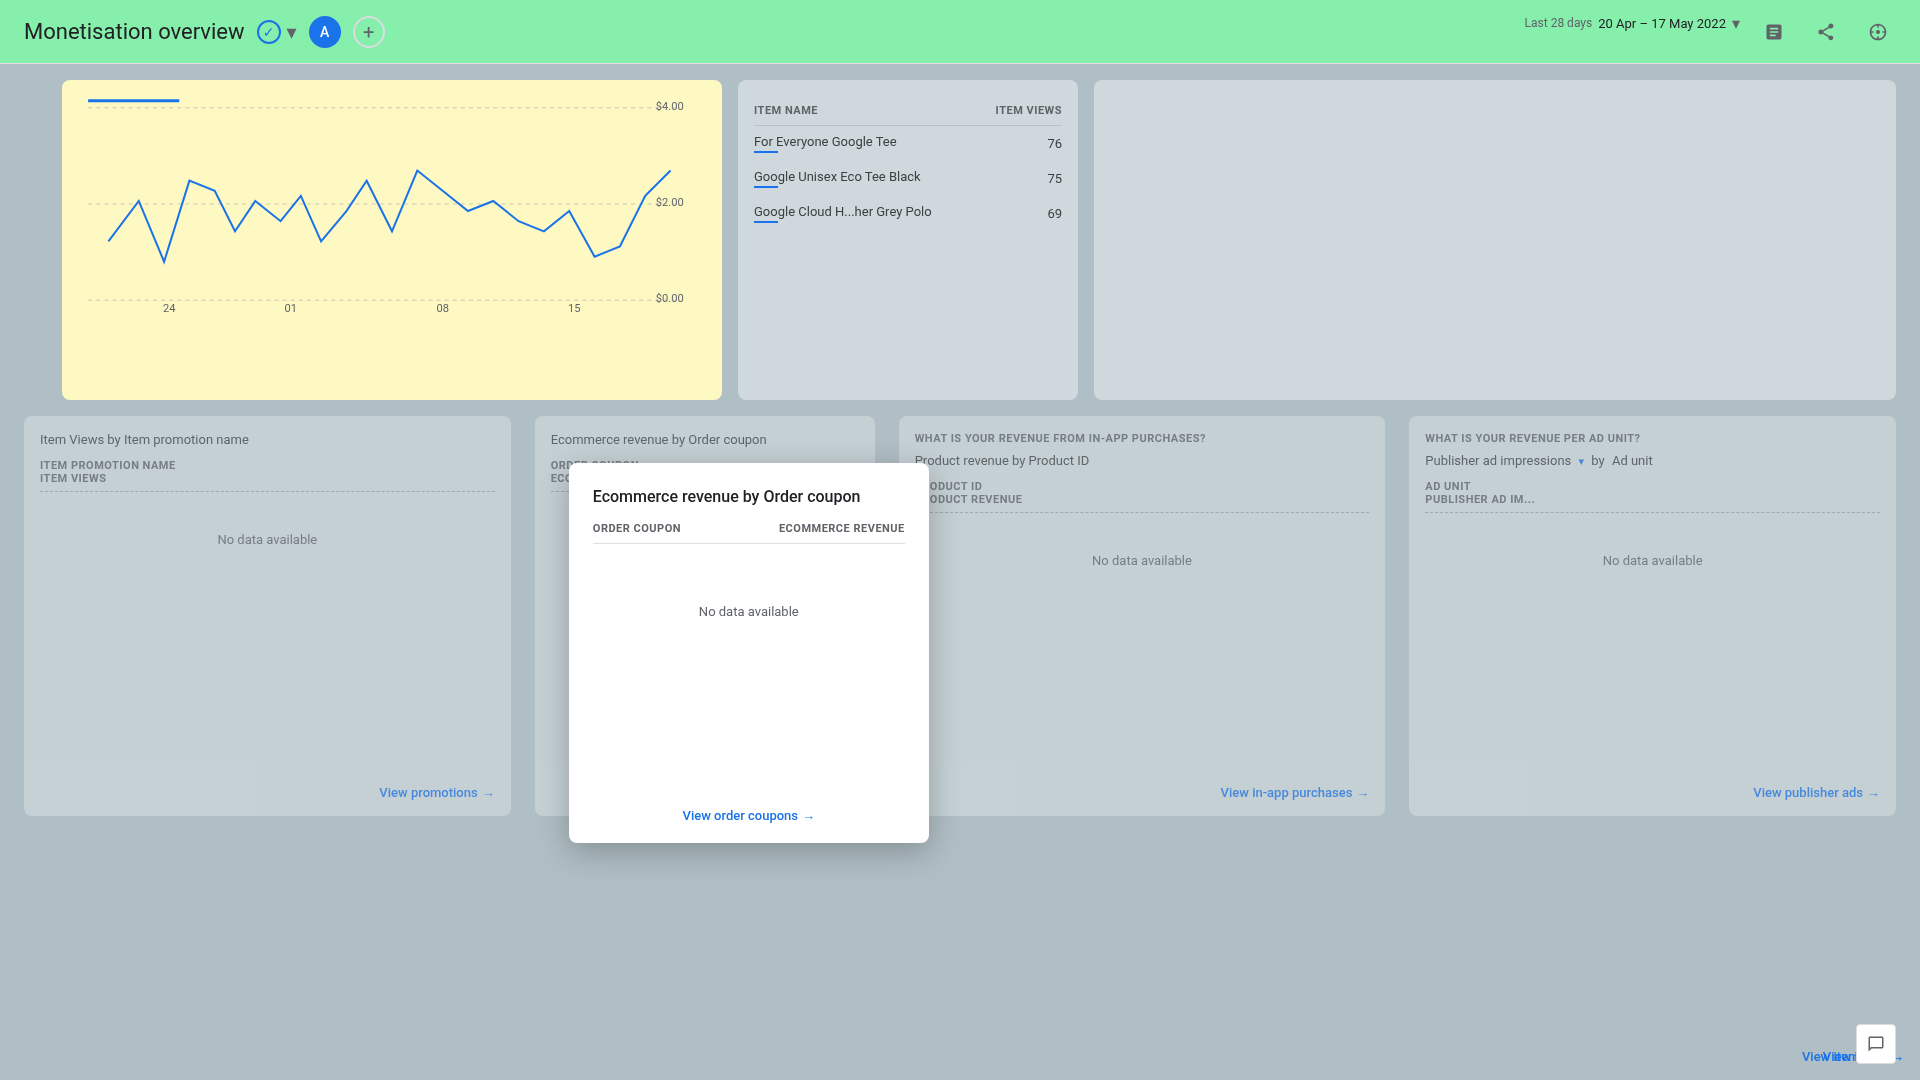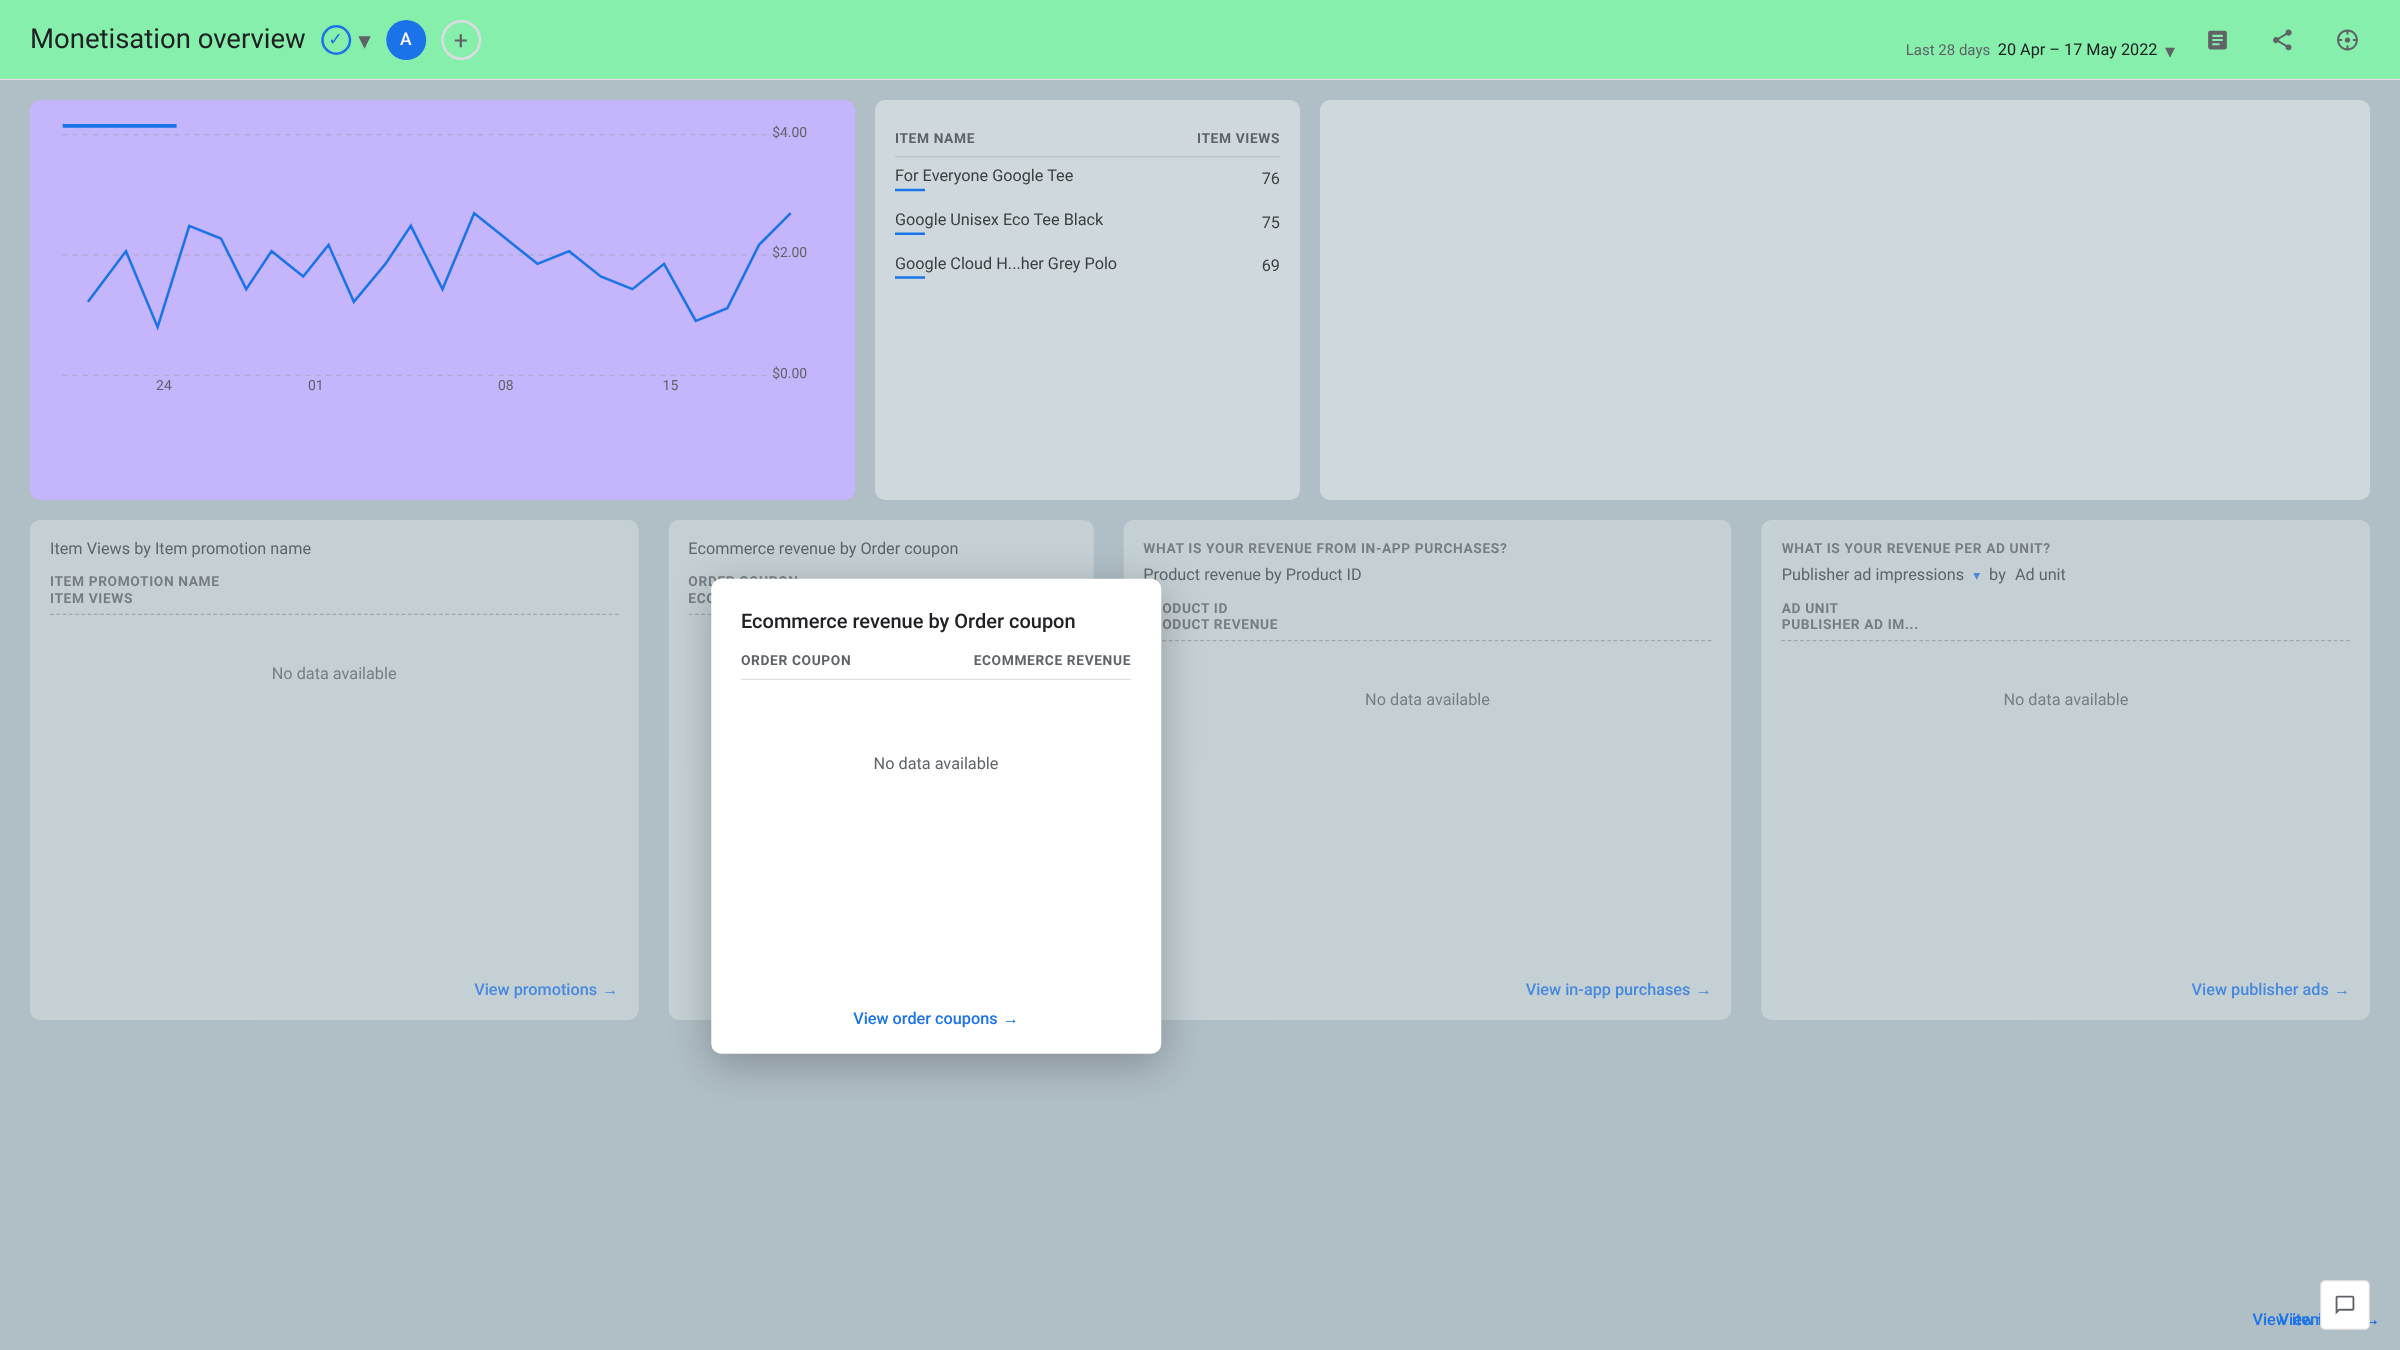"Last 28 days" .top-bar-right { align-items: flex-end -> flex-start }
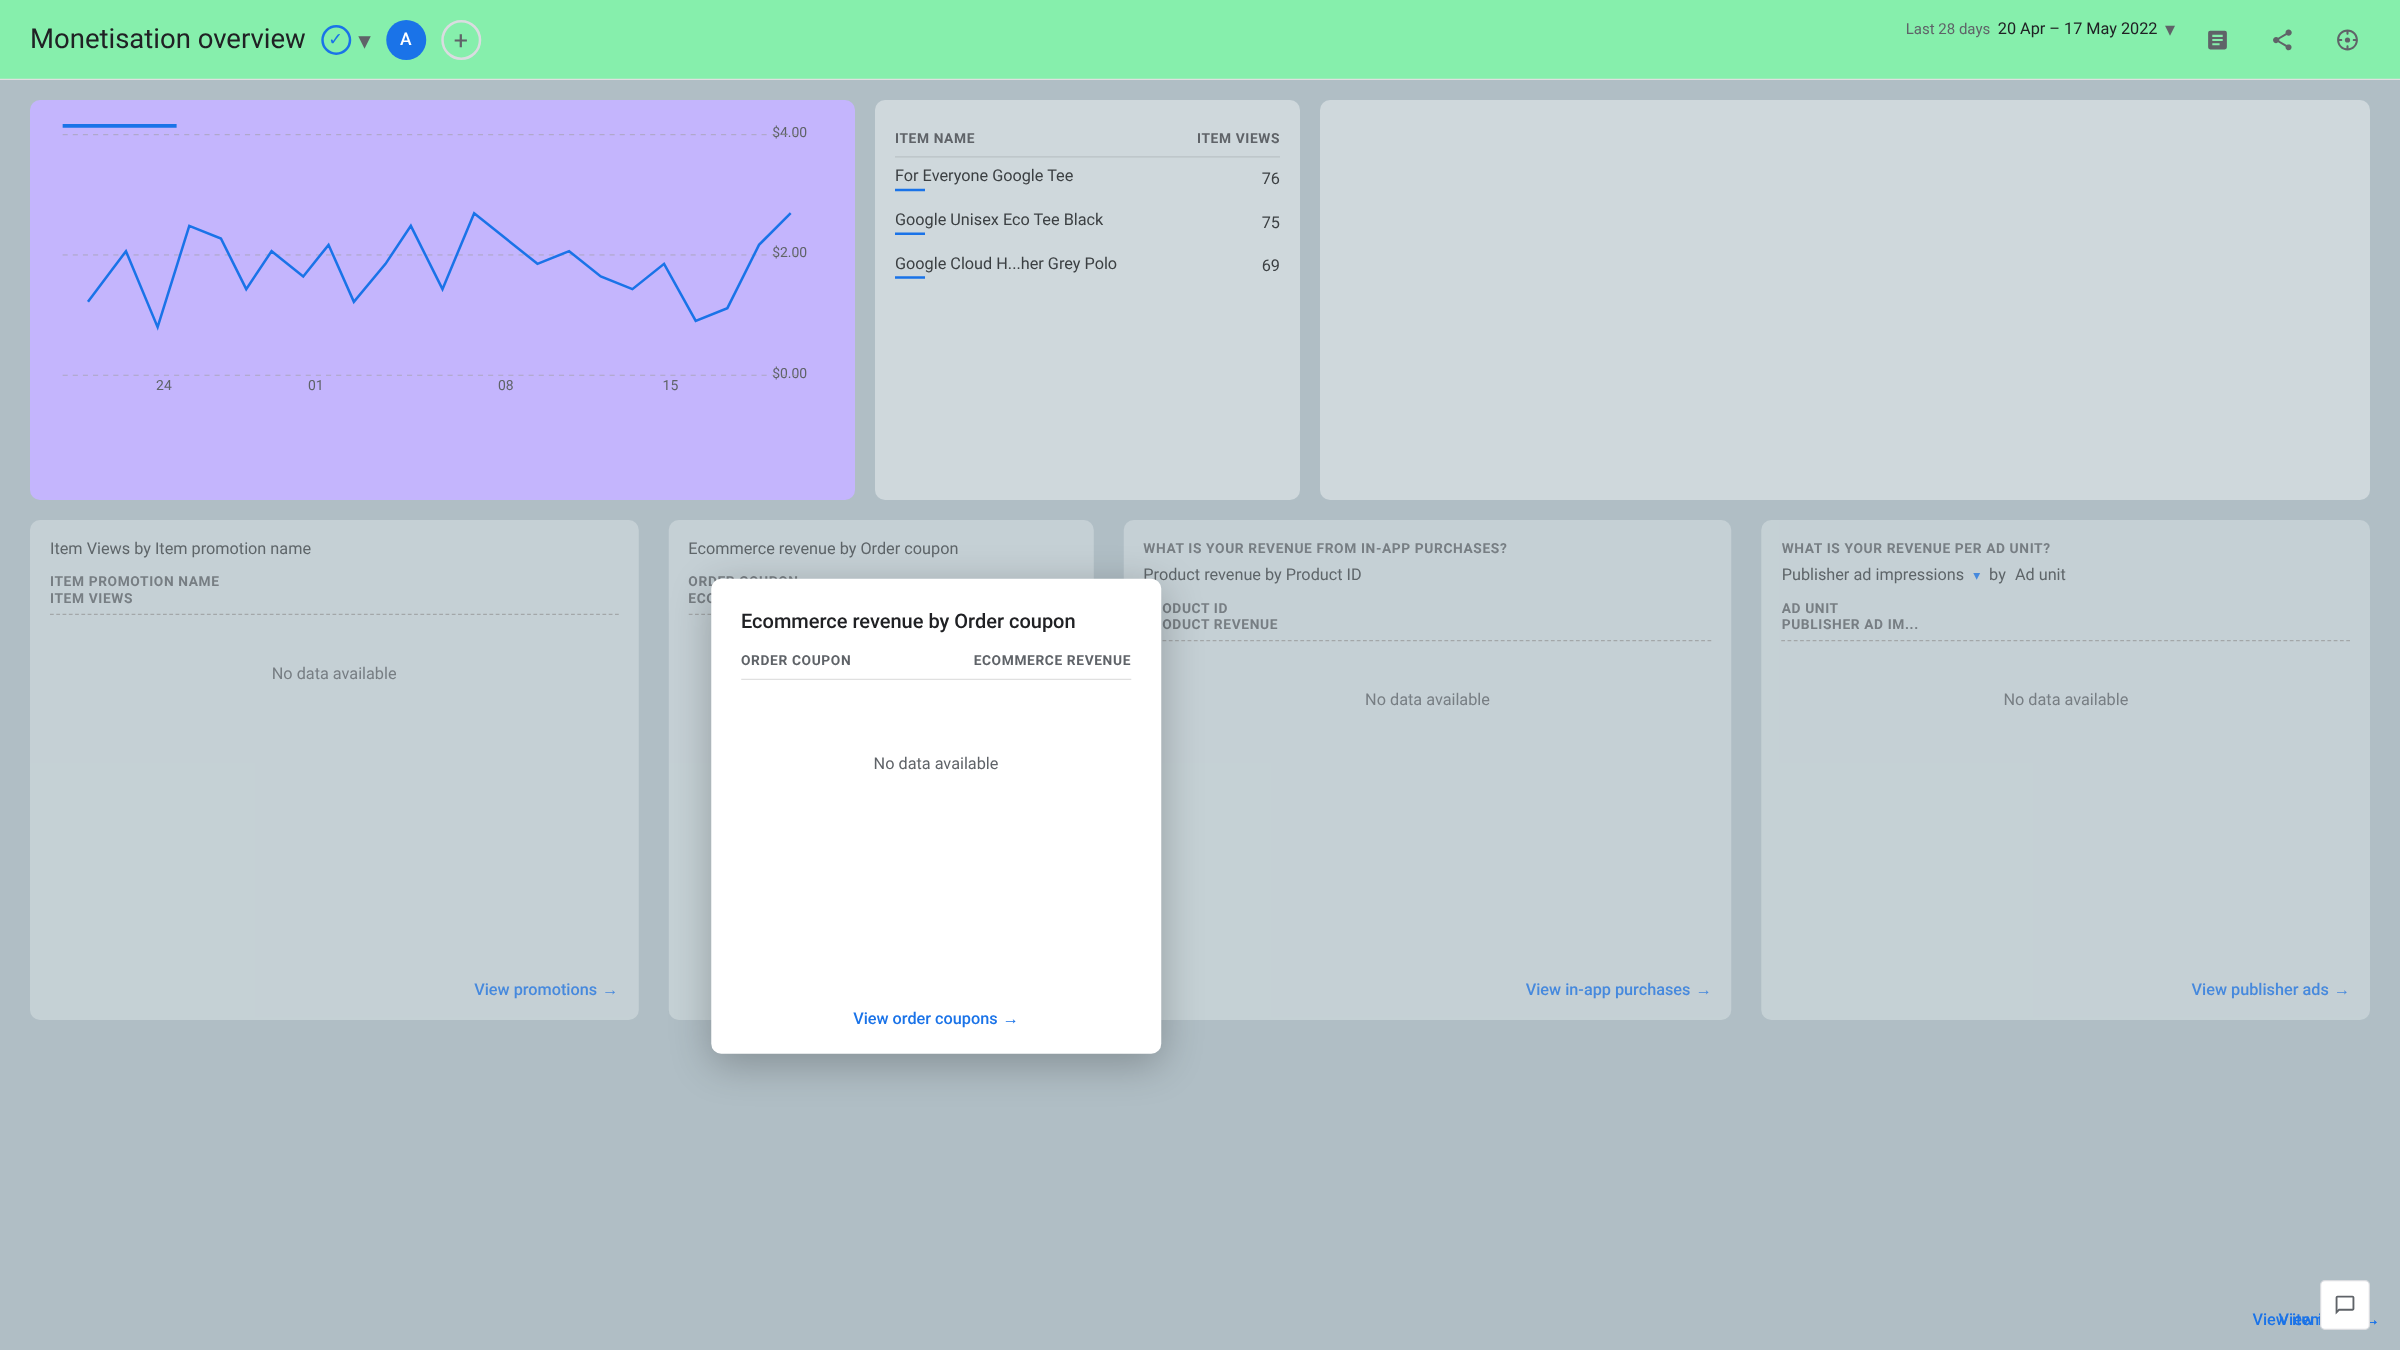"$4.00" .chart-card { background: #c4b5fd -> #fef9c3; margin-left: none -> 38px }
